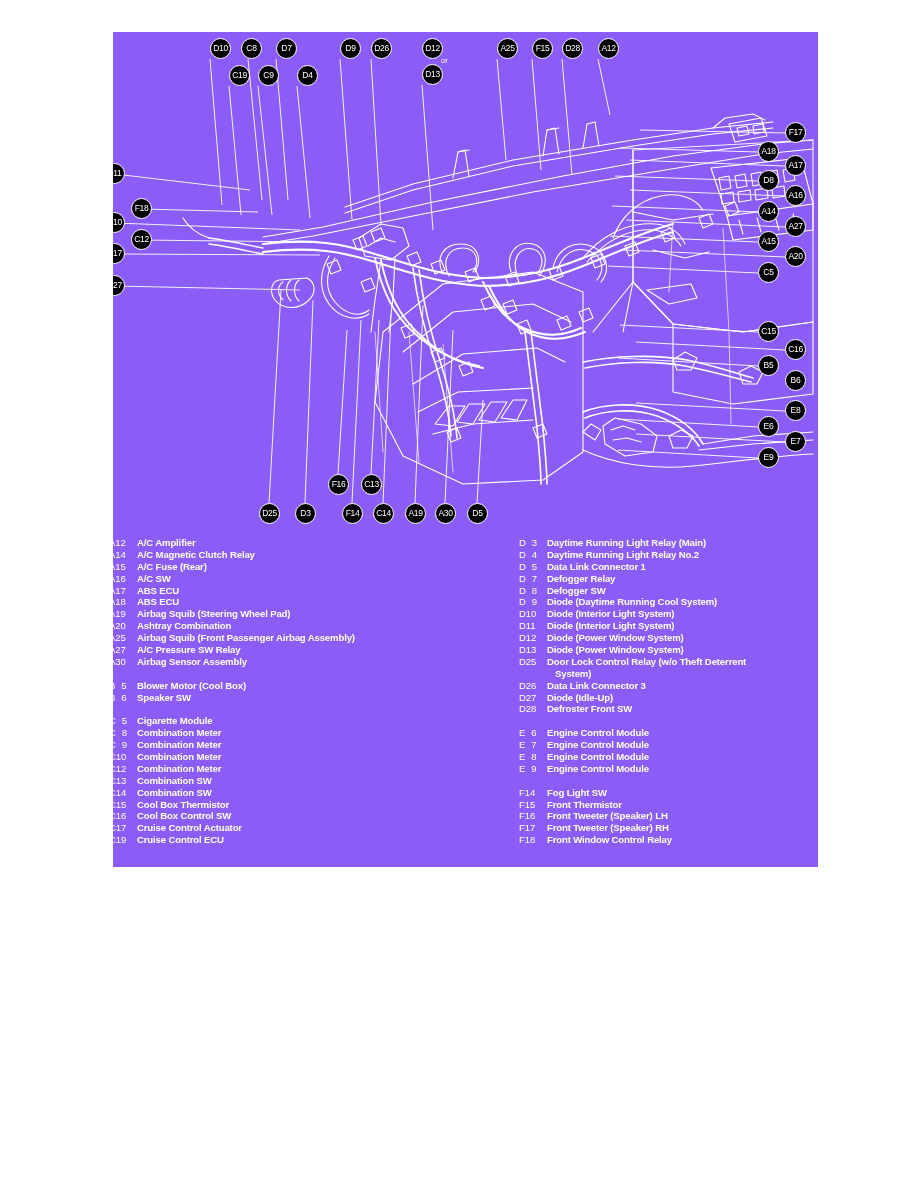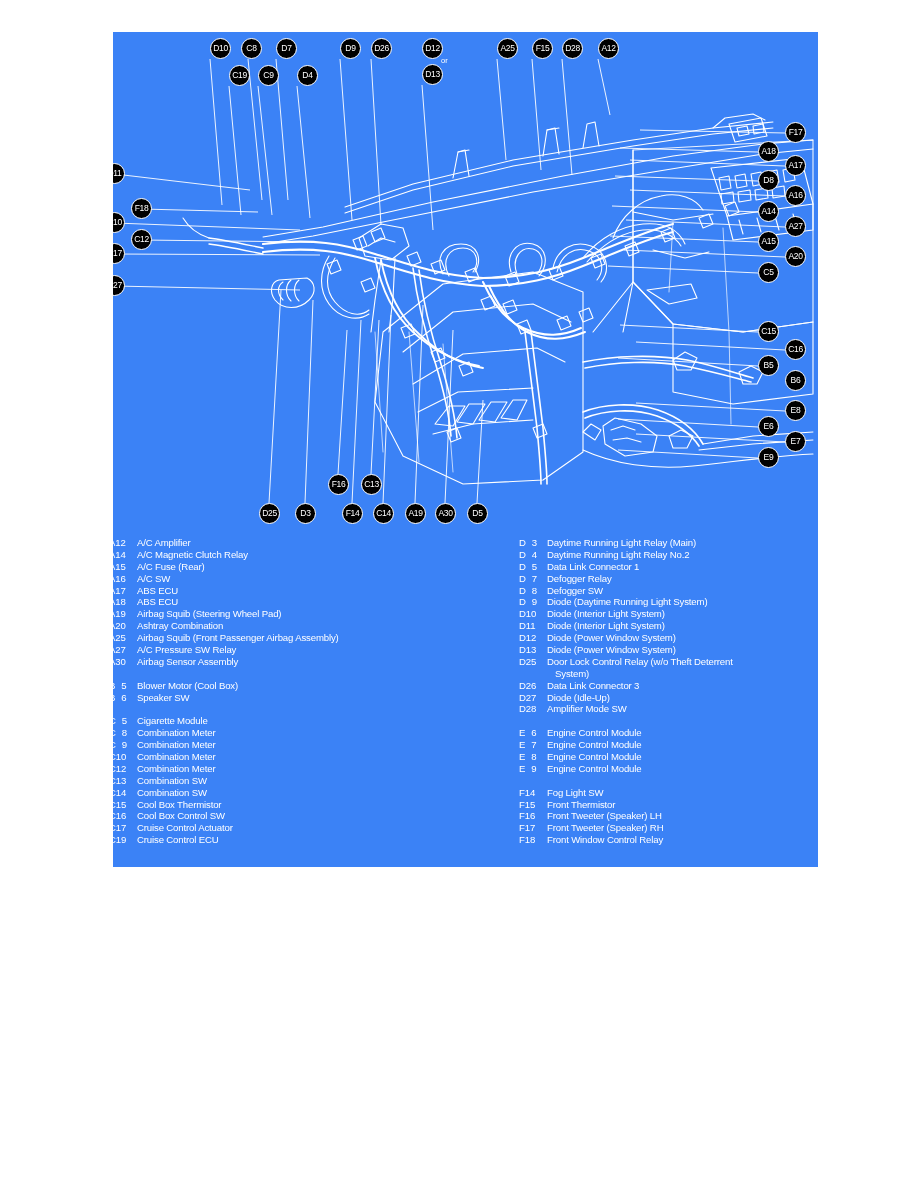"D10" #panel { background: #3b82f6 -> #8b5cf6 }
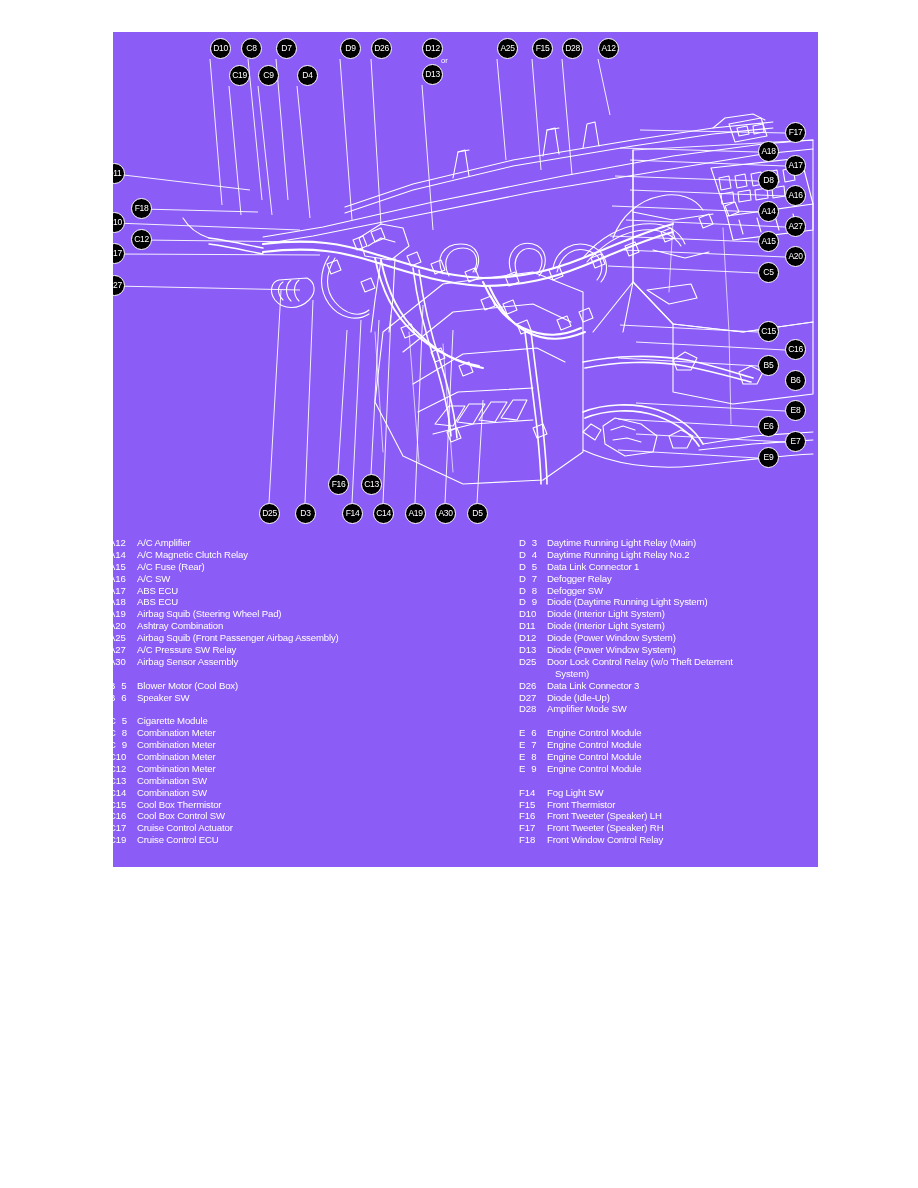"A/C Amplifier" .lg-row .desc { font-weight: none -> bold }
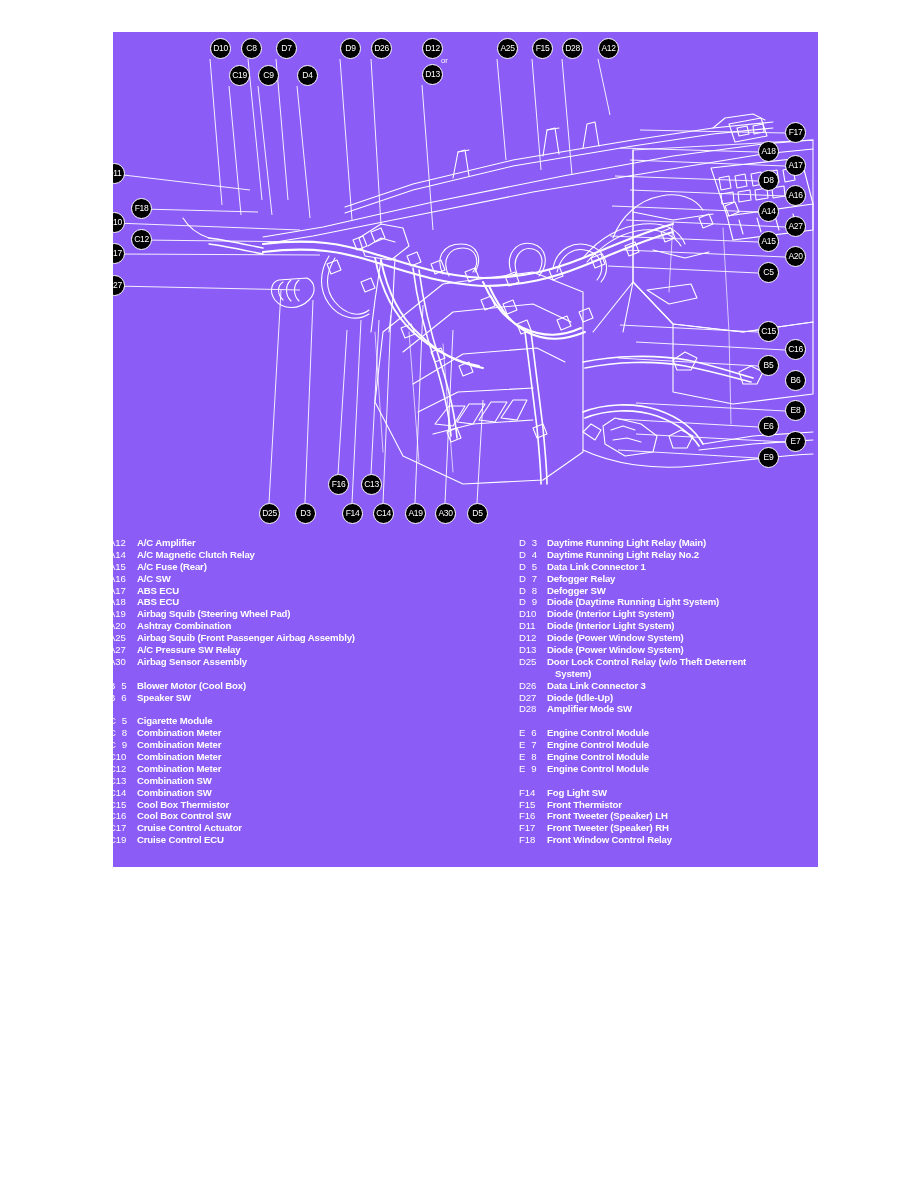"Diode (Daytime Running Light System)" span.desc { text: Light -> Cool }
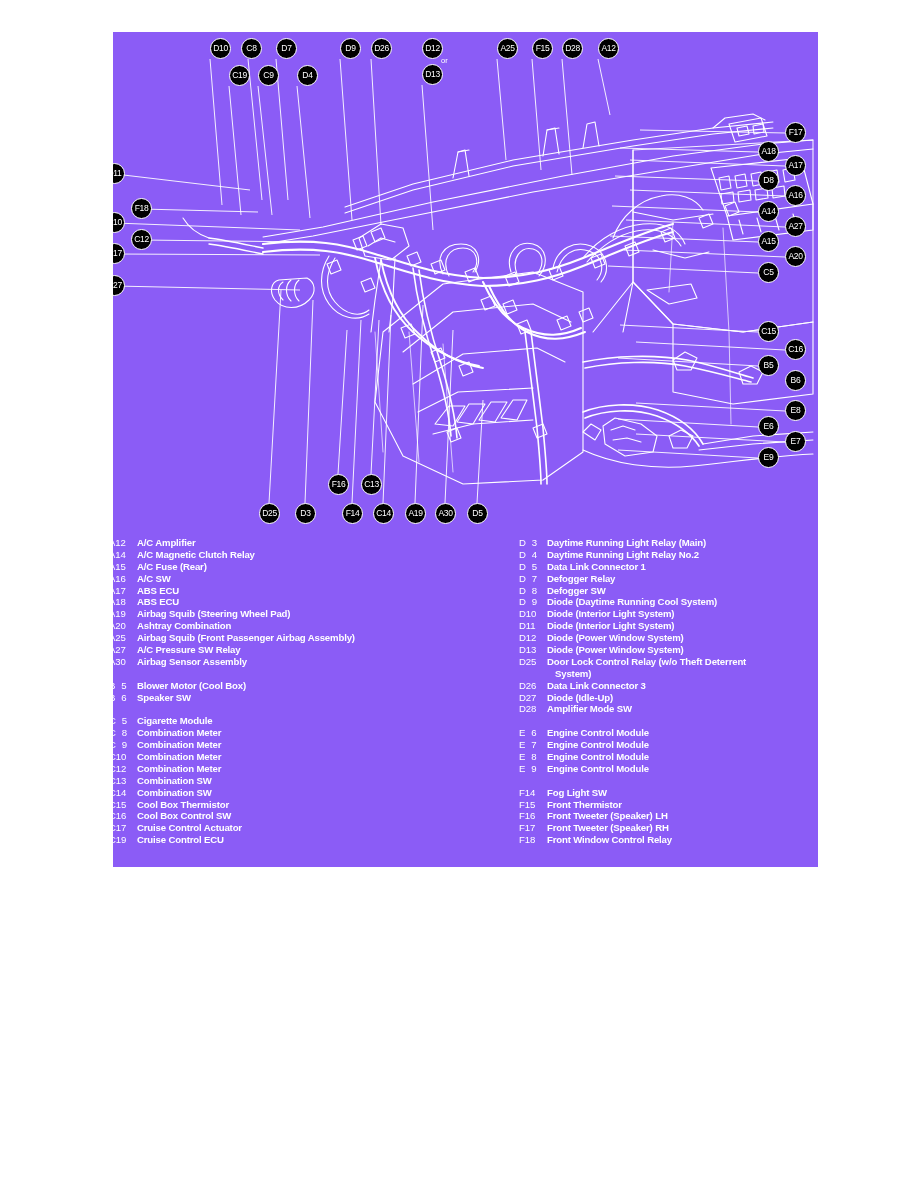"Amplifier Mode SW" span.desc { text: Amplifier Mode -> Defroster Front }
